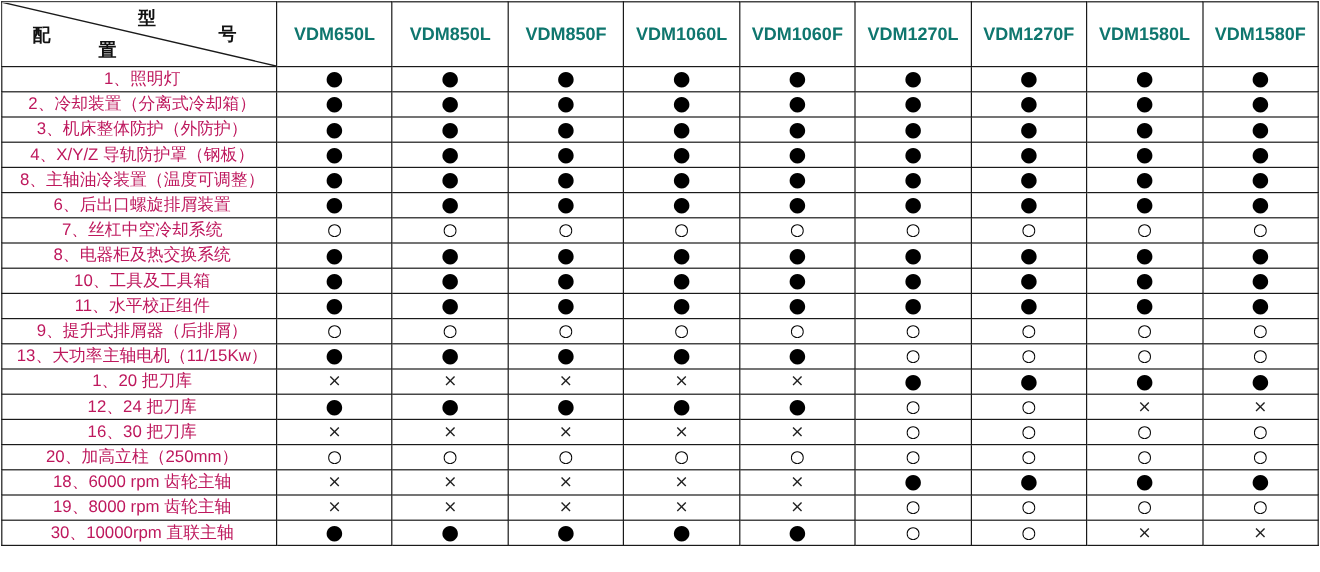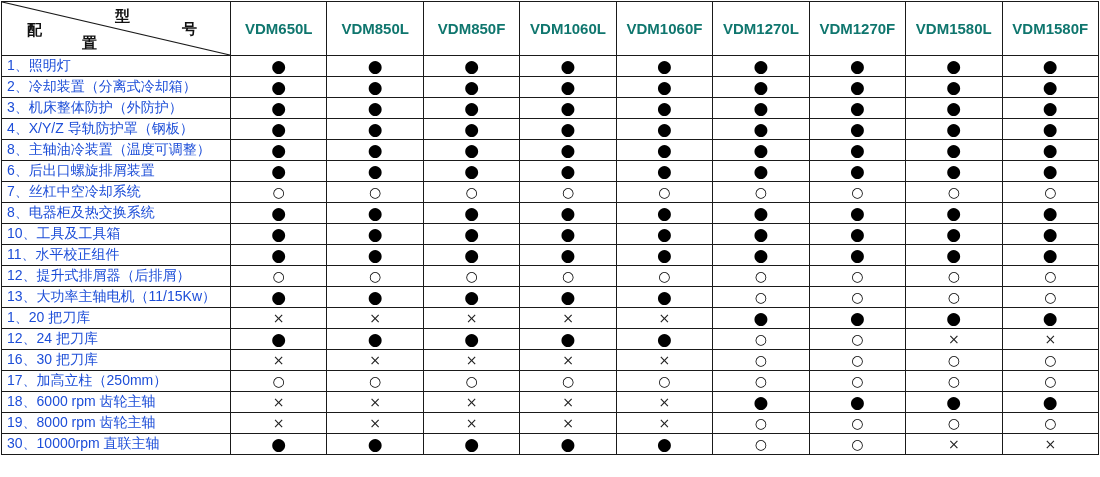"1、照明灯" td.label { color: #1d4ed8 -> #be185d; text-align: left -> center }
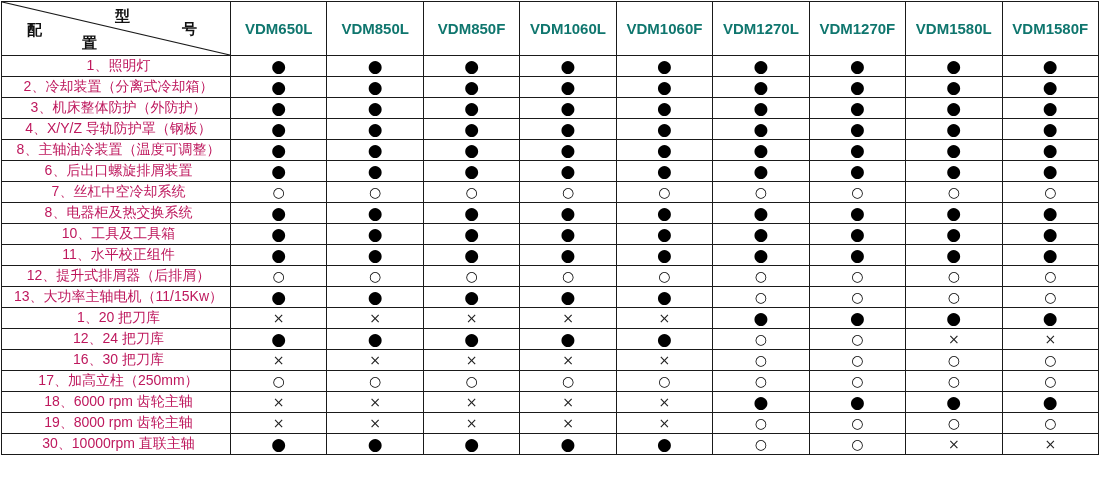"12、提升式排屑器（后排屑）" td.label { text: 12 -> 9 }
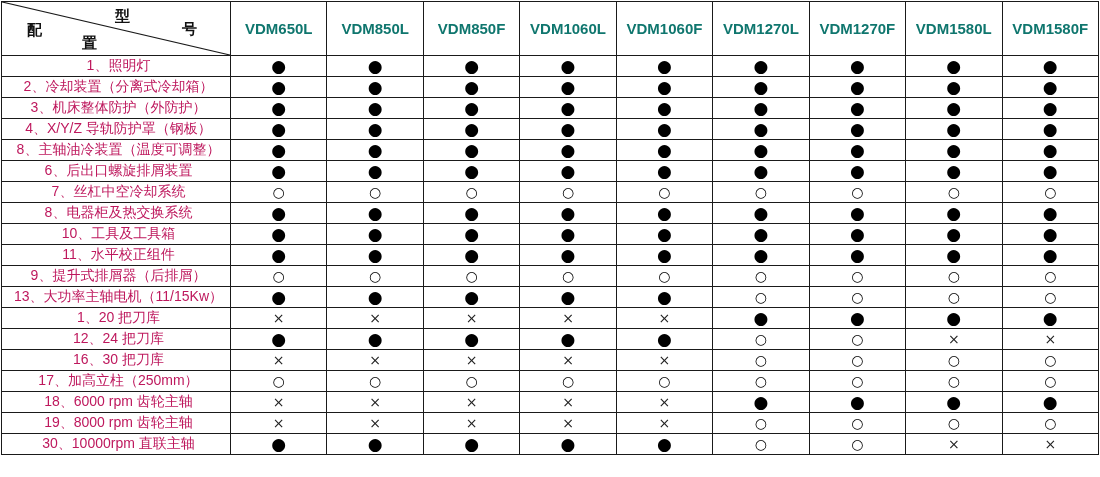"17、加高立柱（250mm）" td.label { text: 17 -> 20 }
